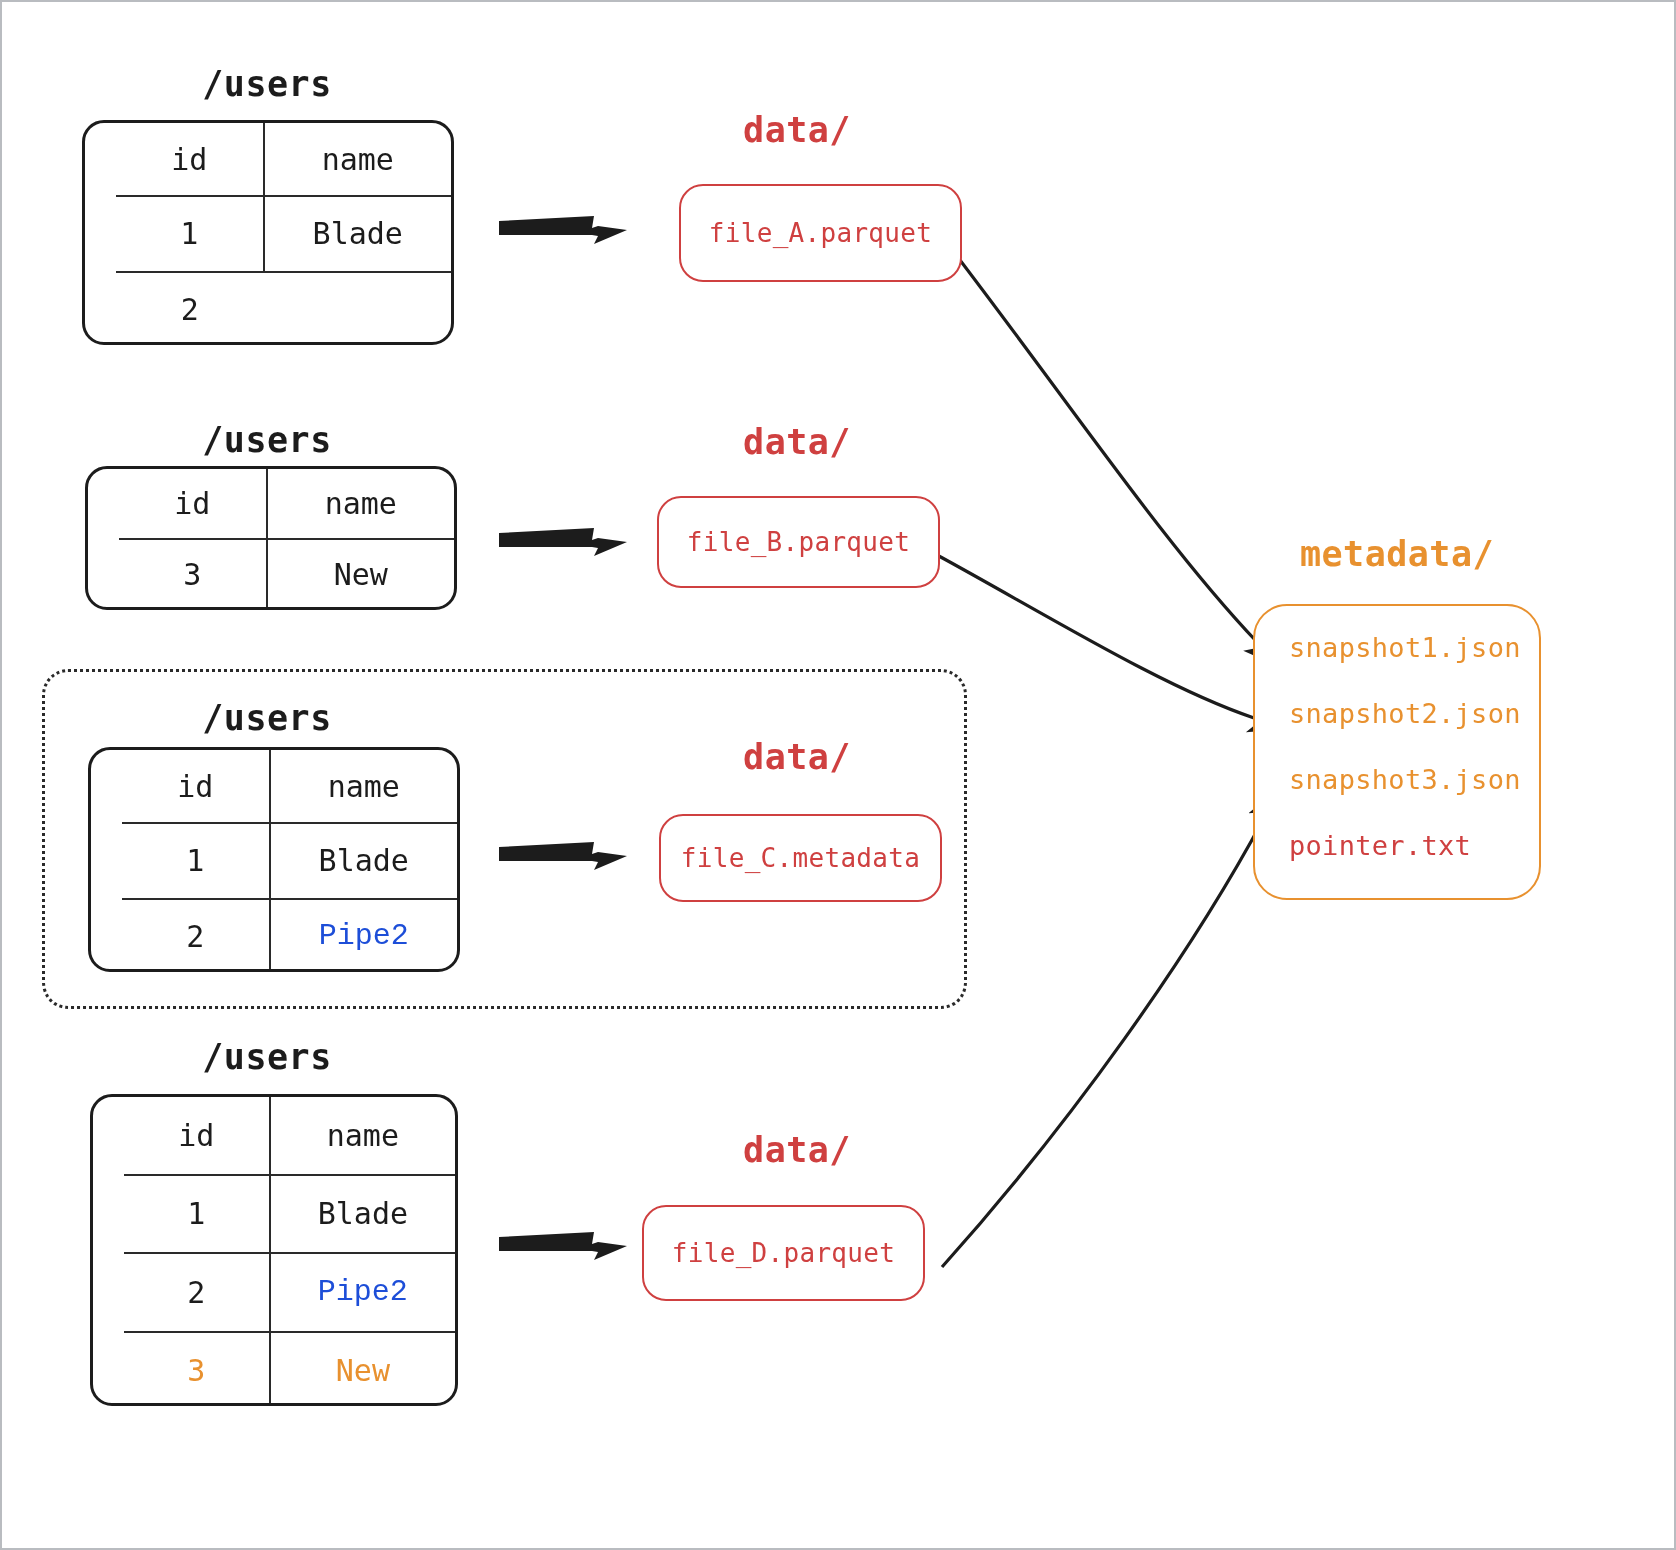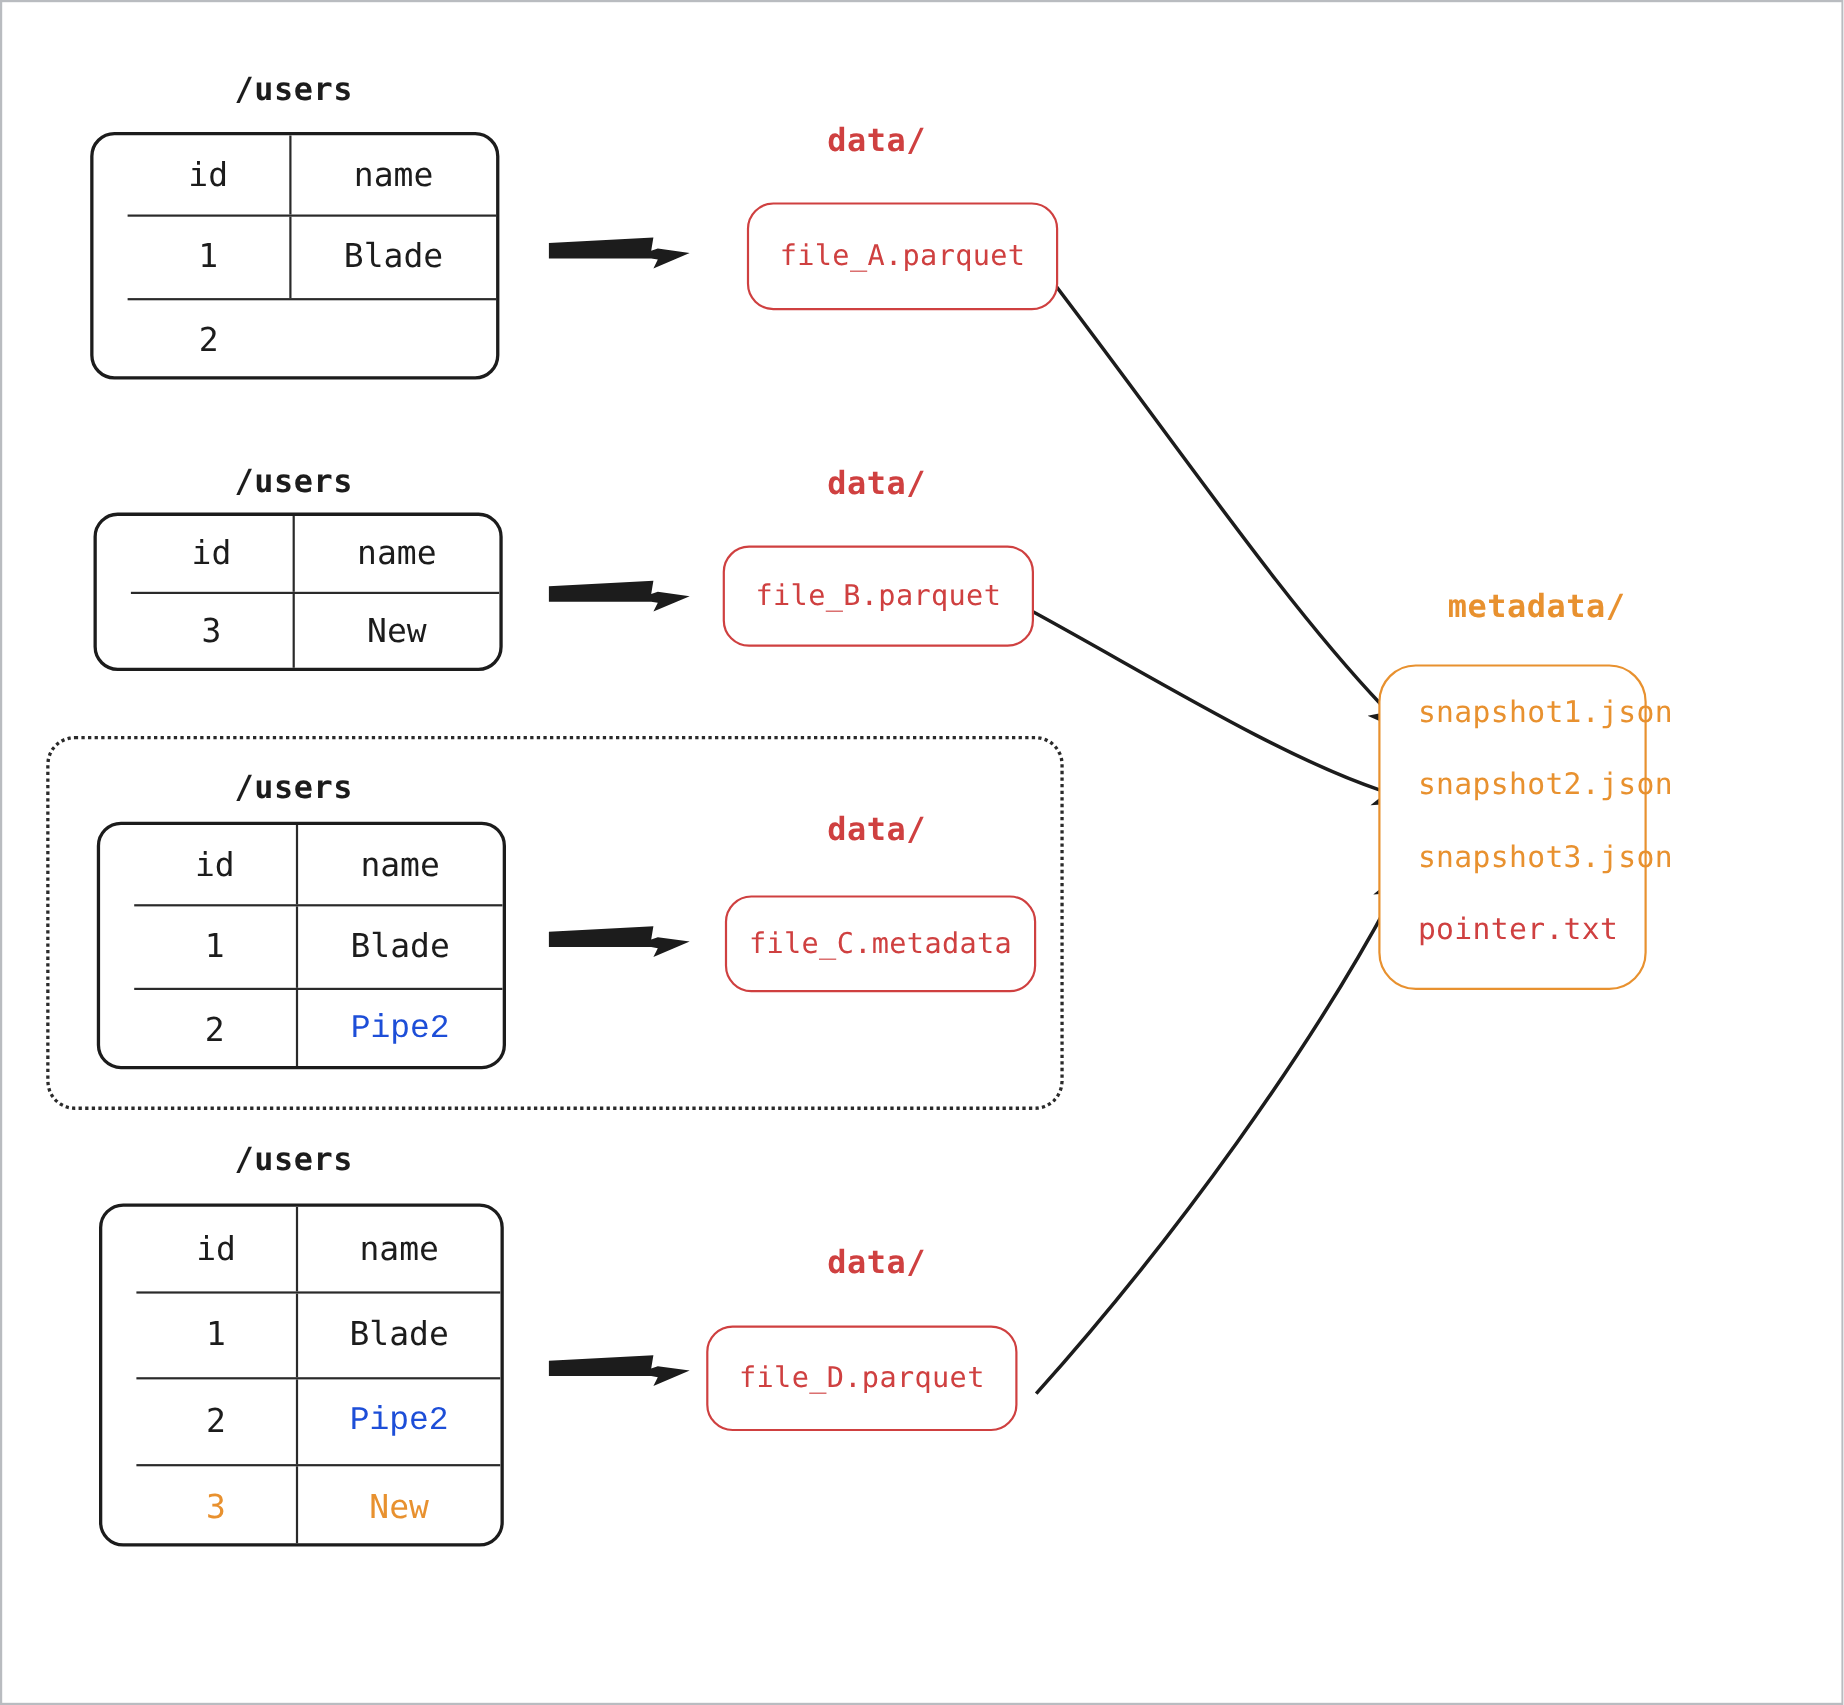"/users" .caption { font-size: 29px -> 35px }
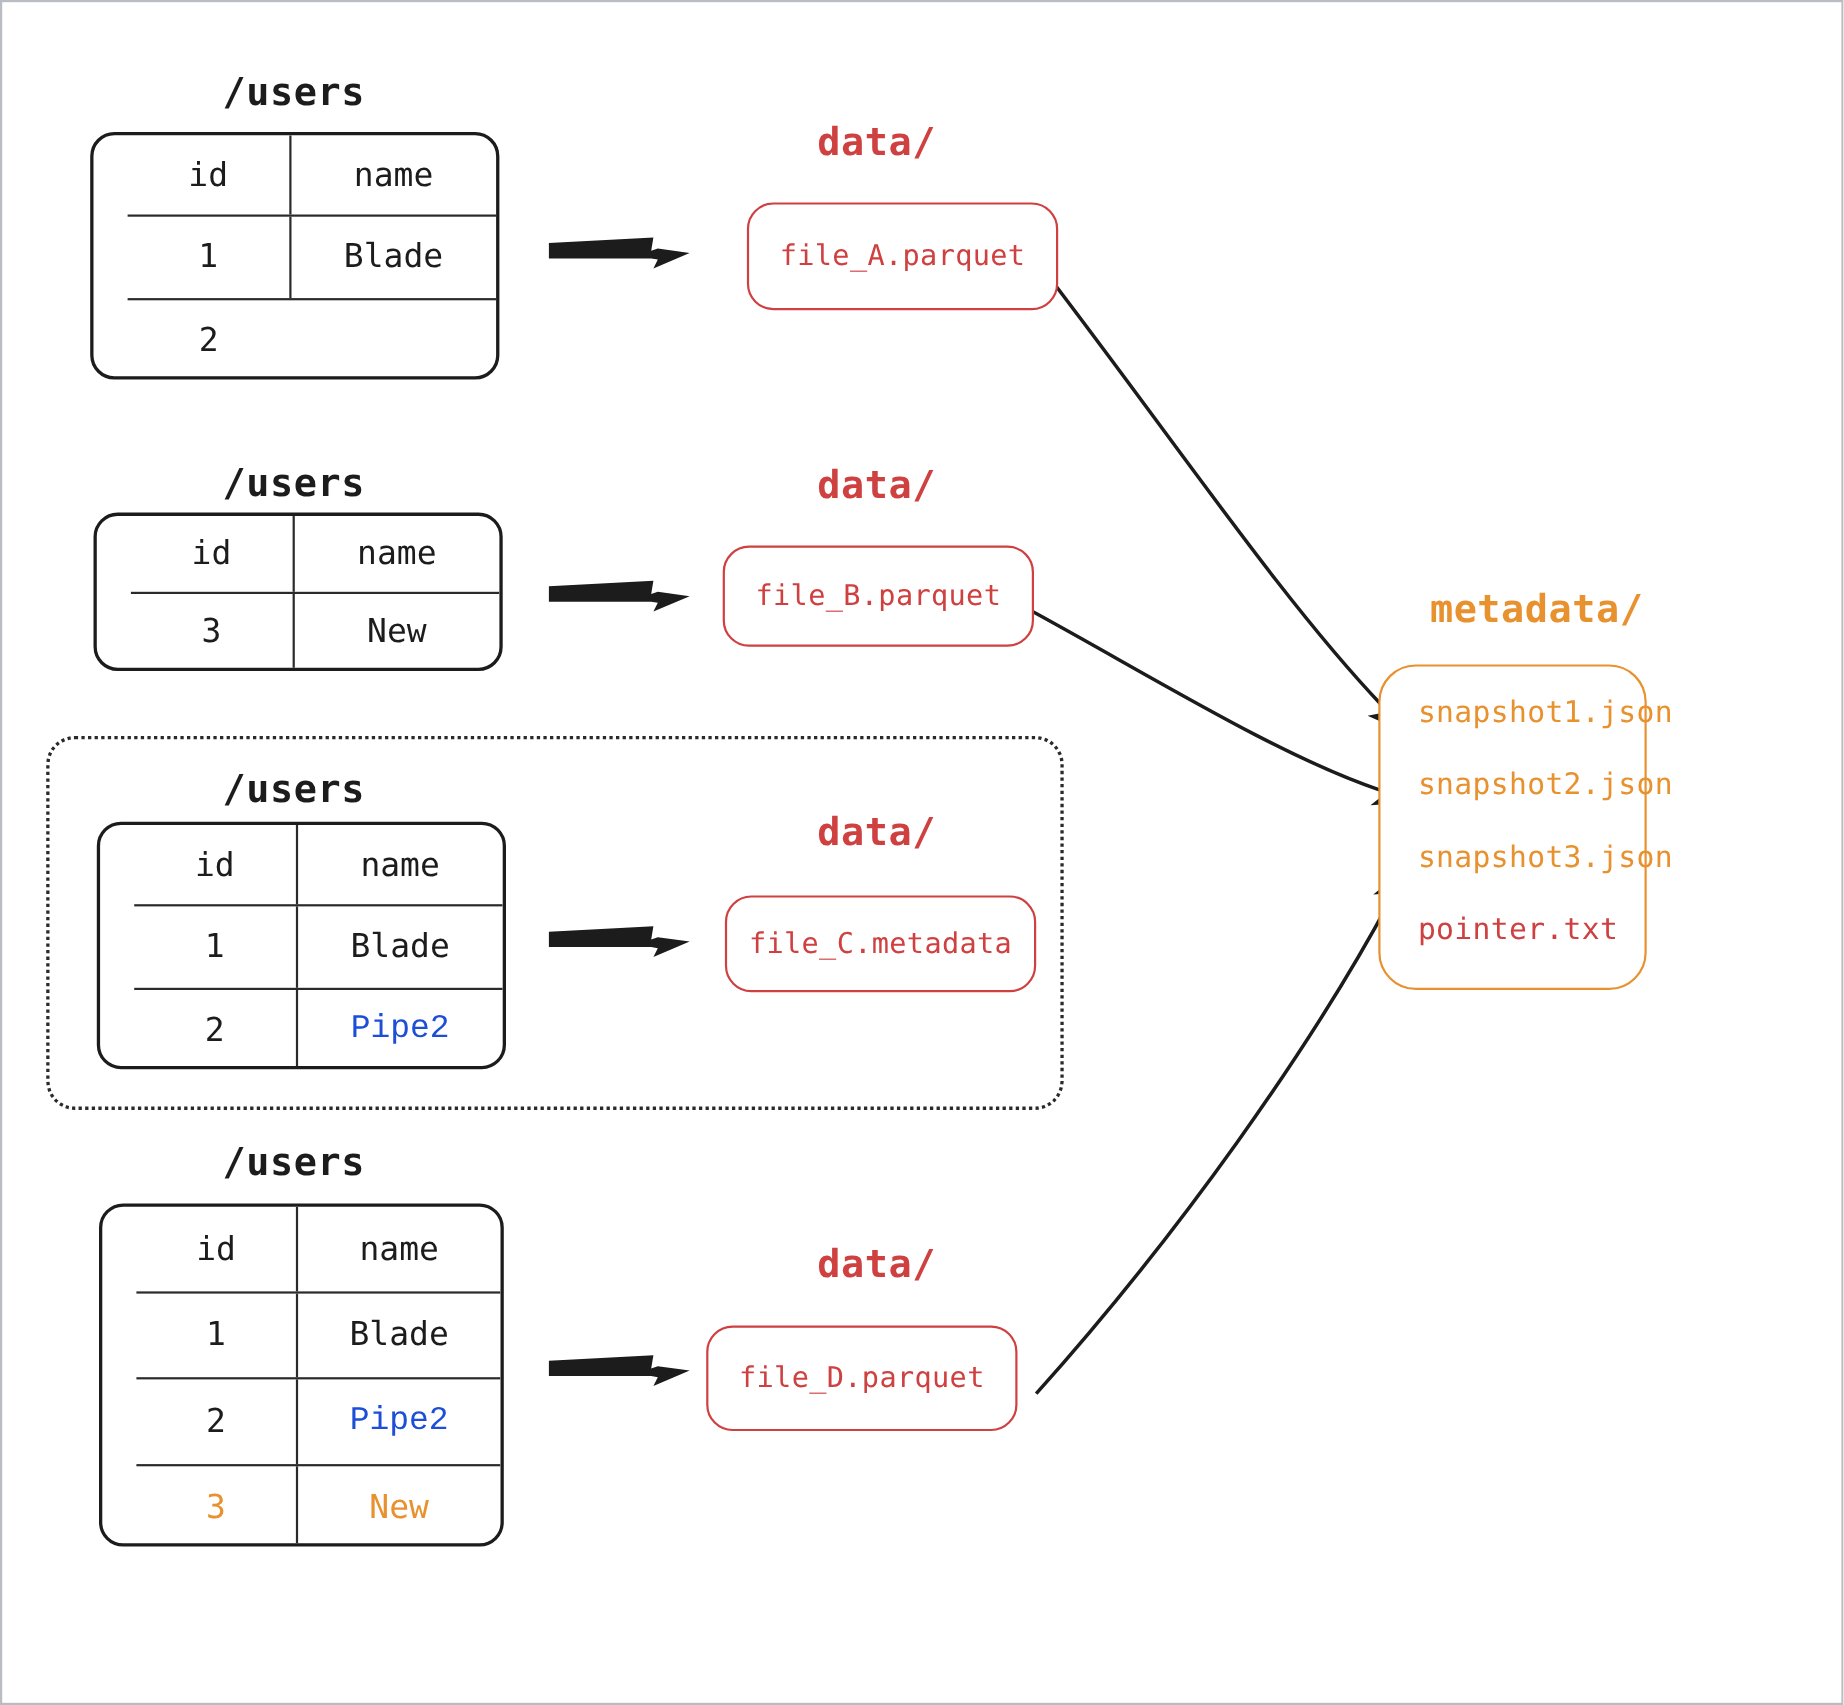"snapshot1.json" div.abs { width: 244px -> 288px }
